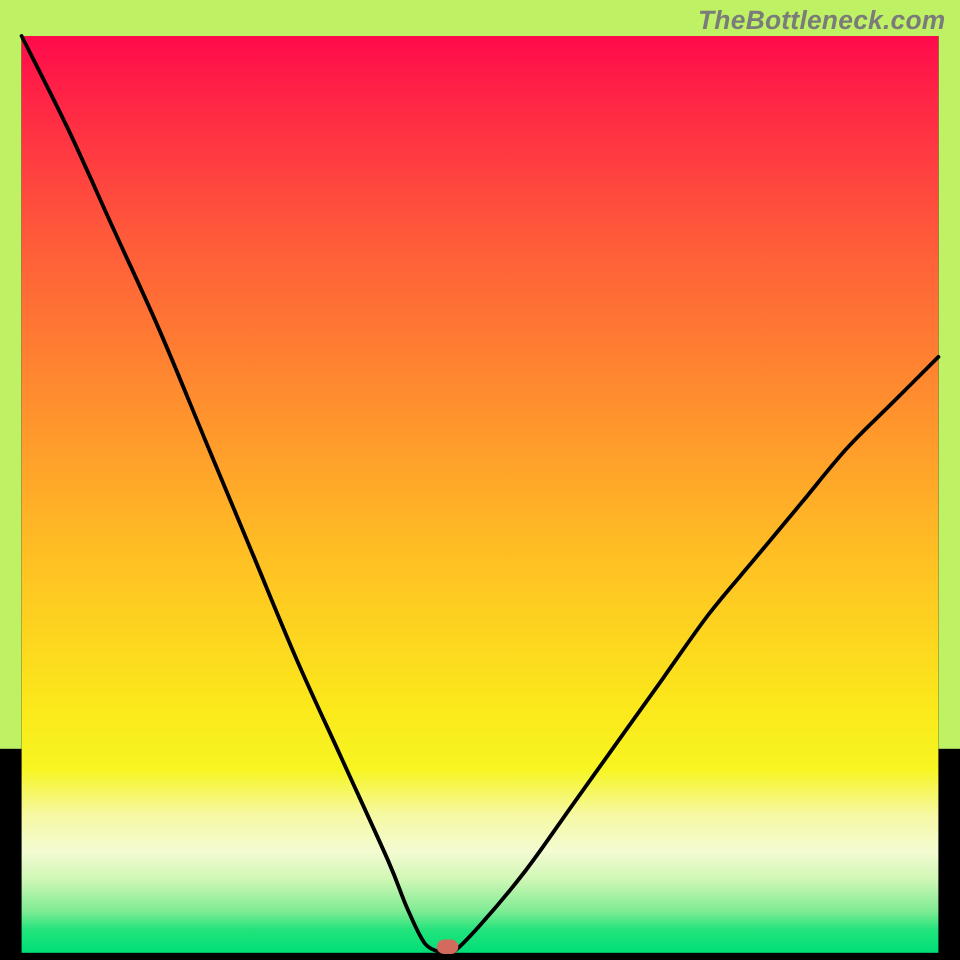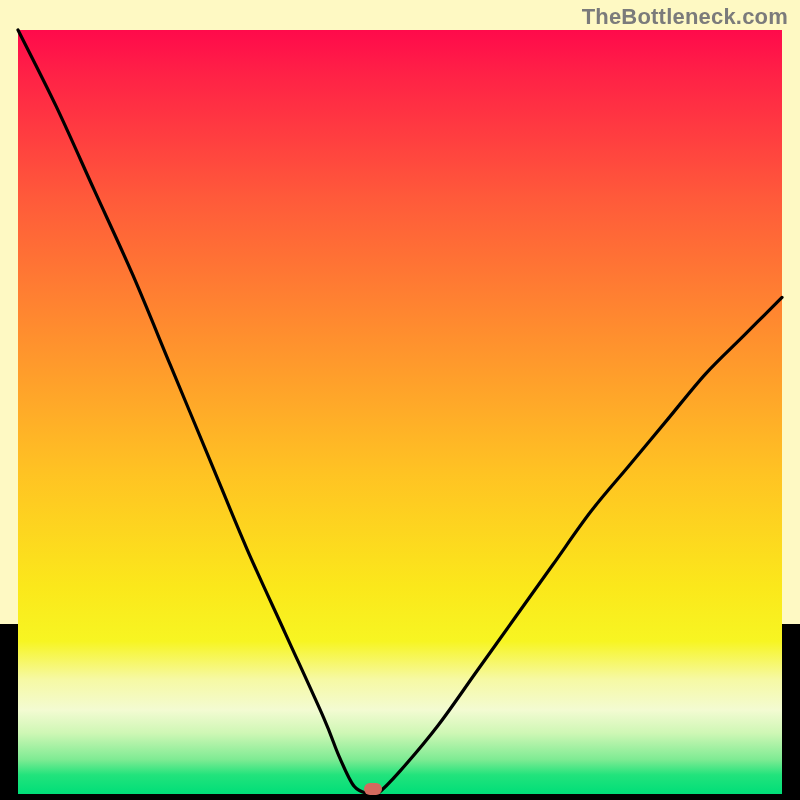"TheBottleneck.com" .frame { background: #fef9c3 -> #bef264; font-style: none -> italic }
